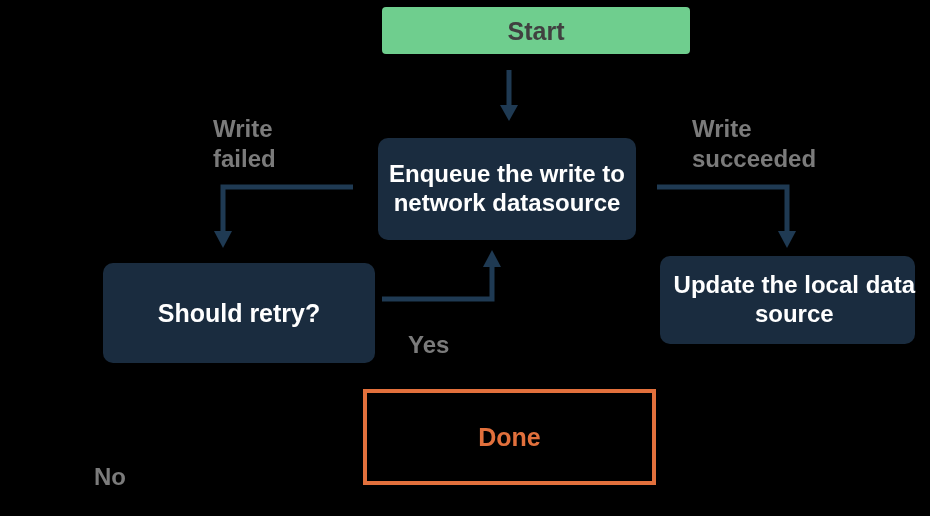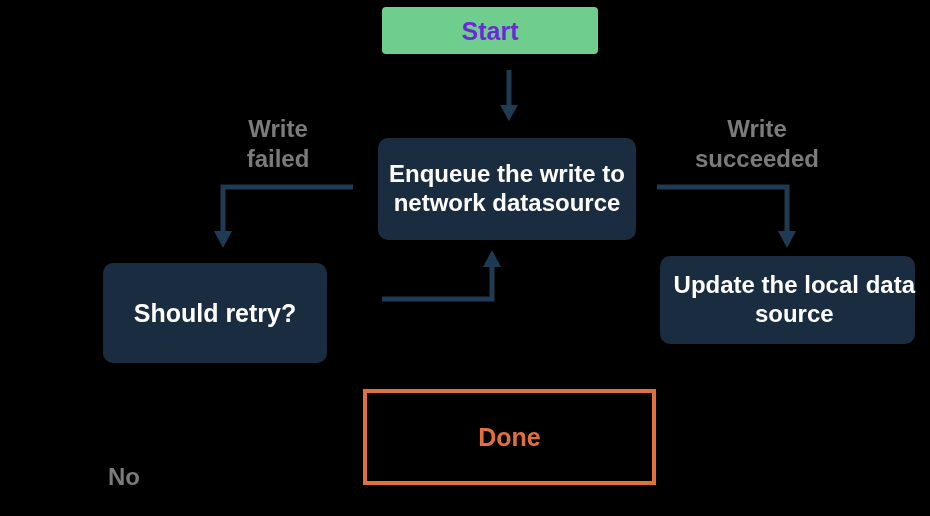"Start" .node-start { color: #6d28d9 -> #404040; width: 216px -> 308px }
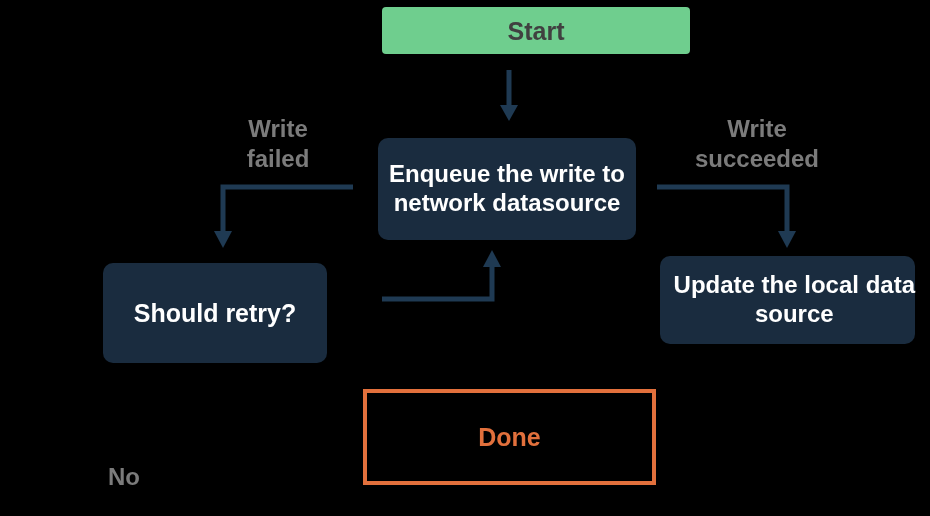"Write" .edge-label { text-align: center -> left }
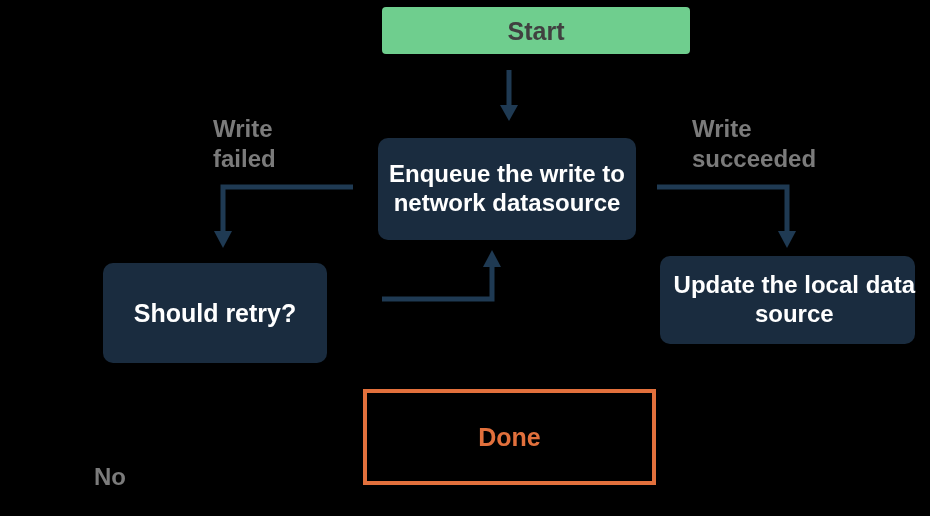"Should retry?" .node-should-retry { width: 224px -> 272px }
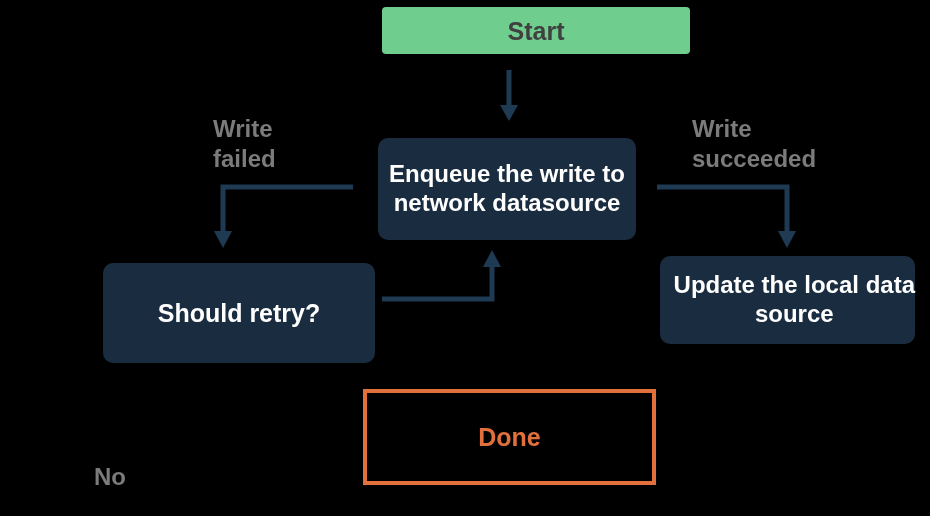"Yes" div.edge-label { html: none -> <div>Yes</div> }
